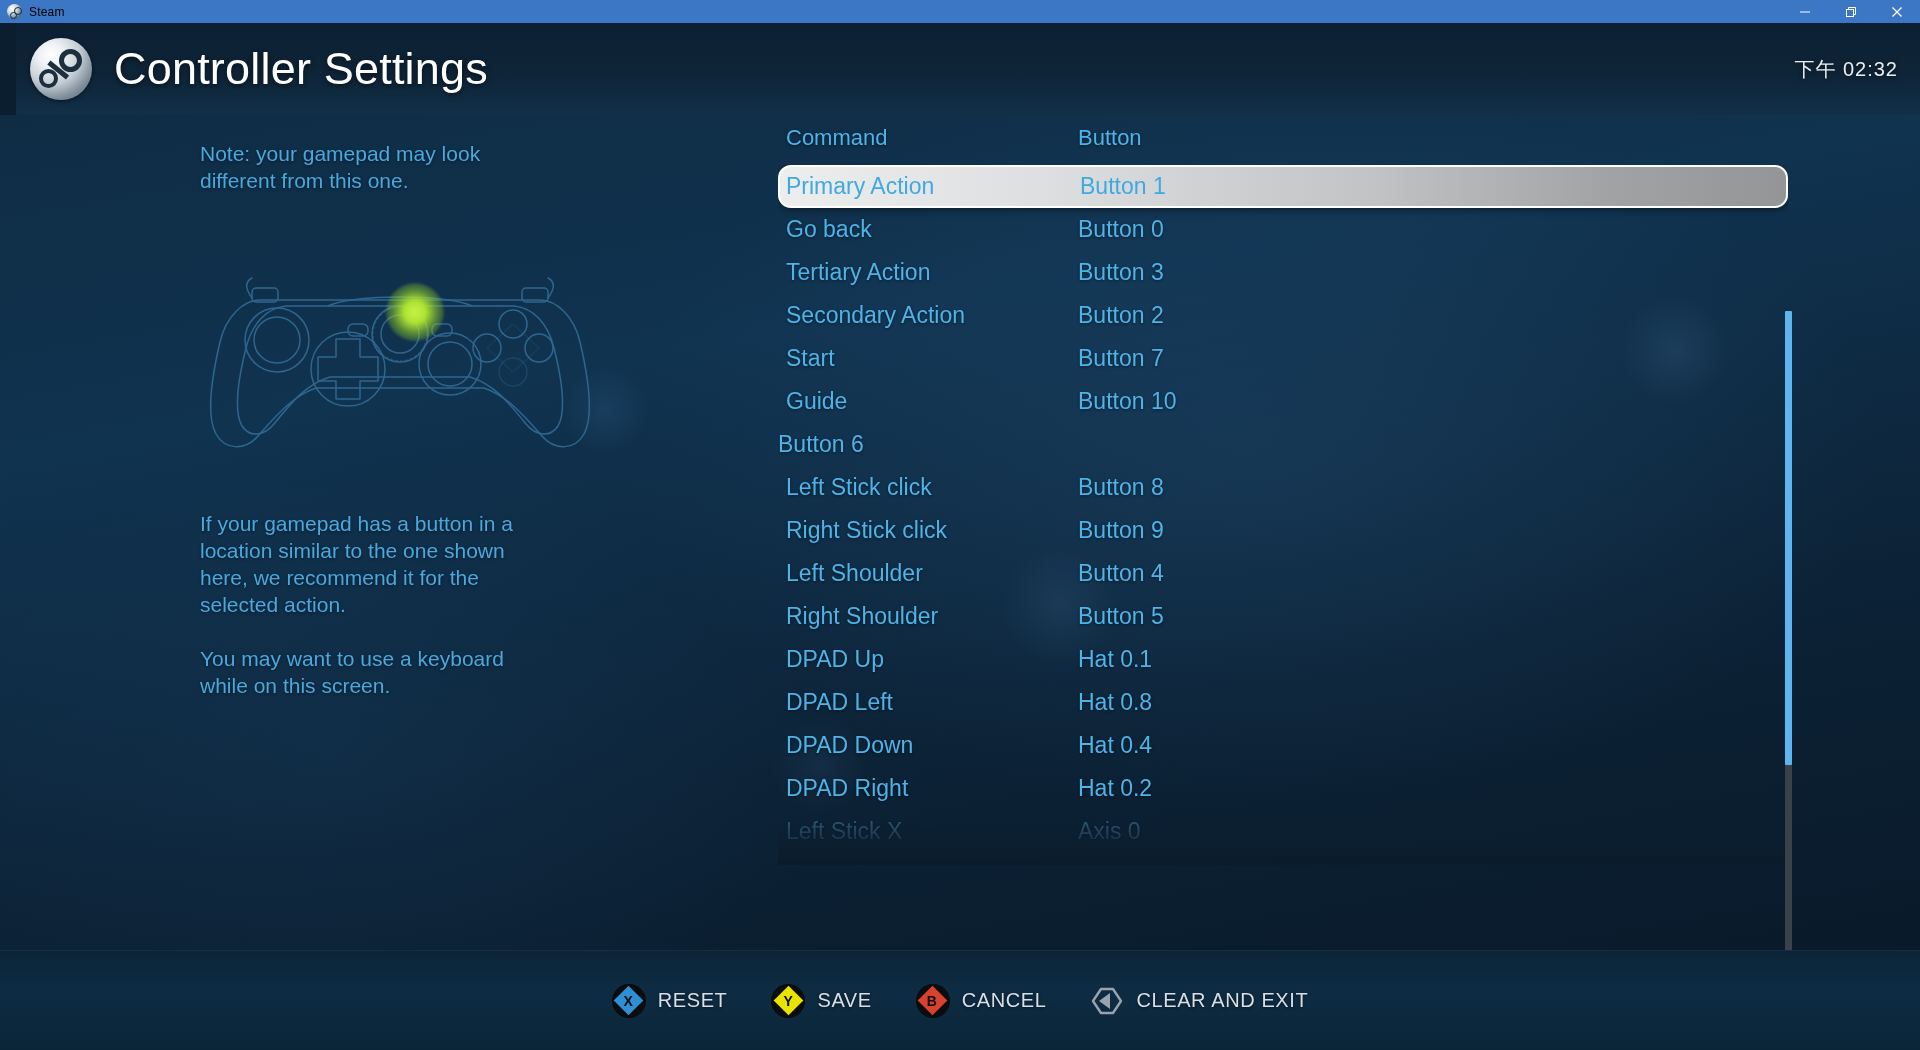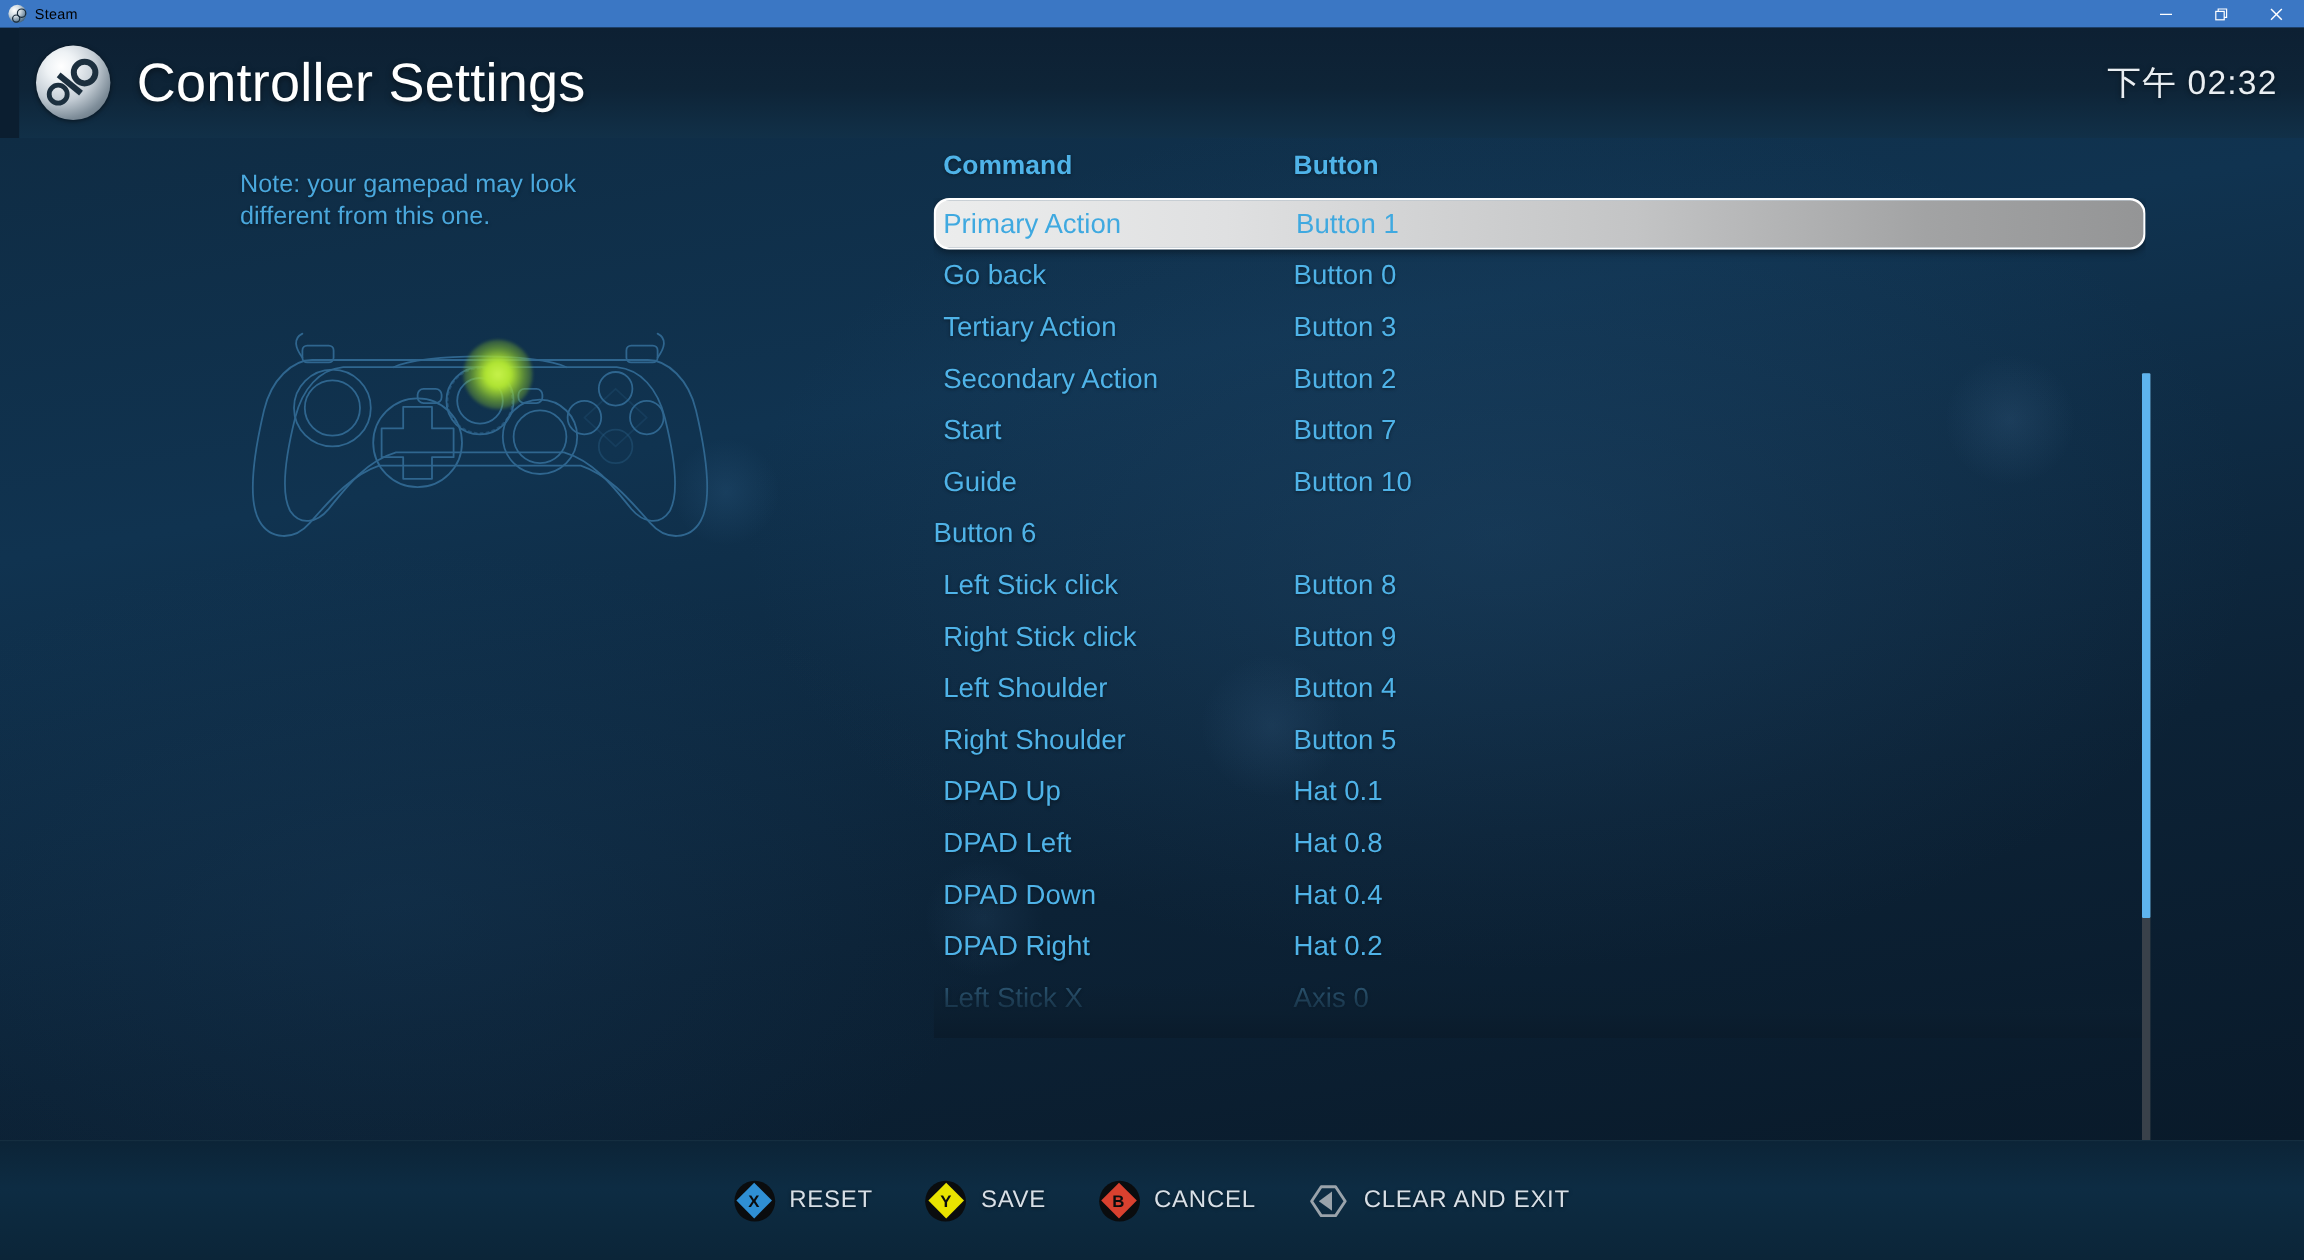"下午 02:32" #clock { font-size: 28px -> 20px }
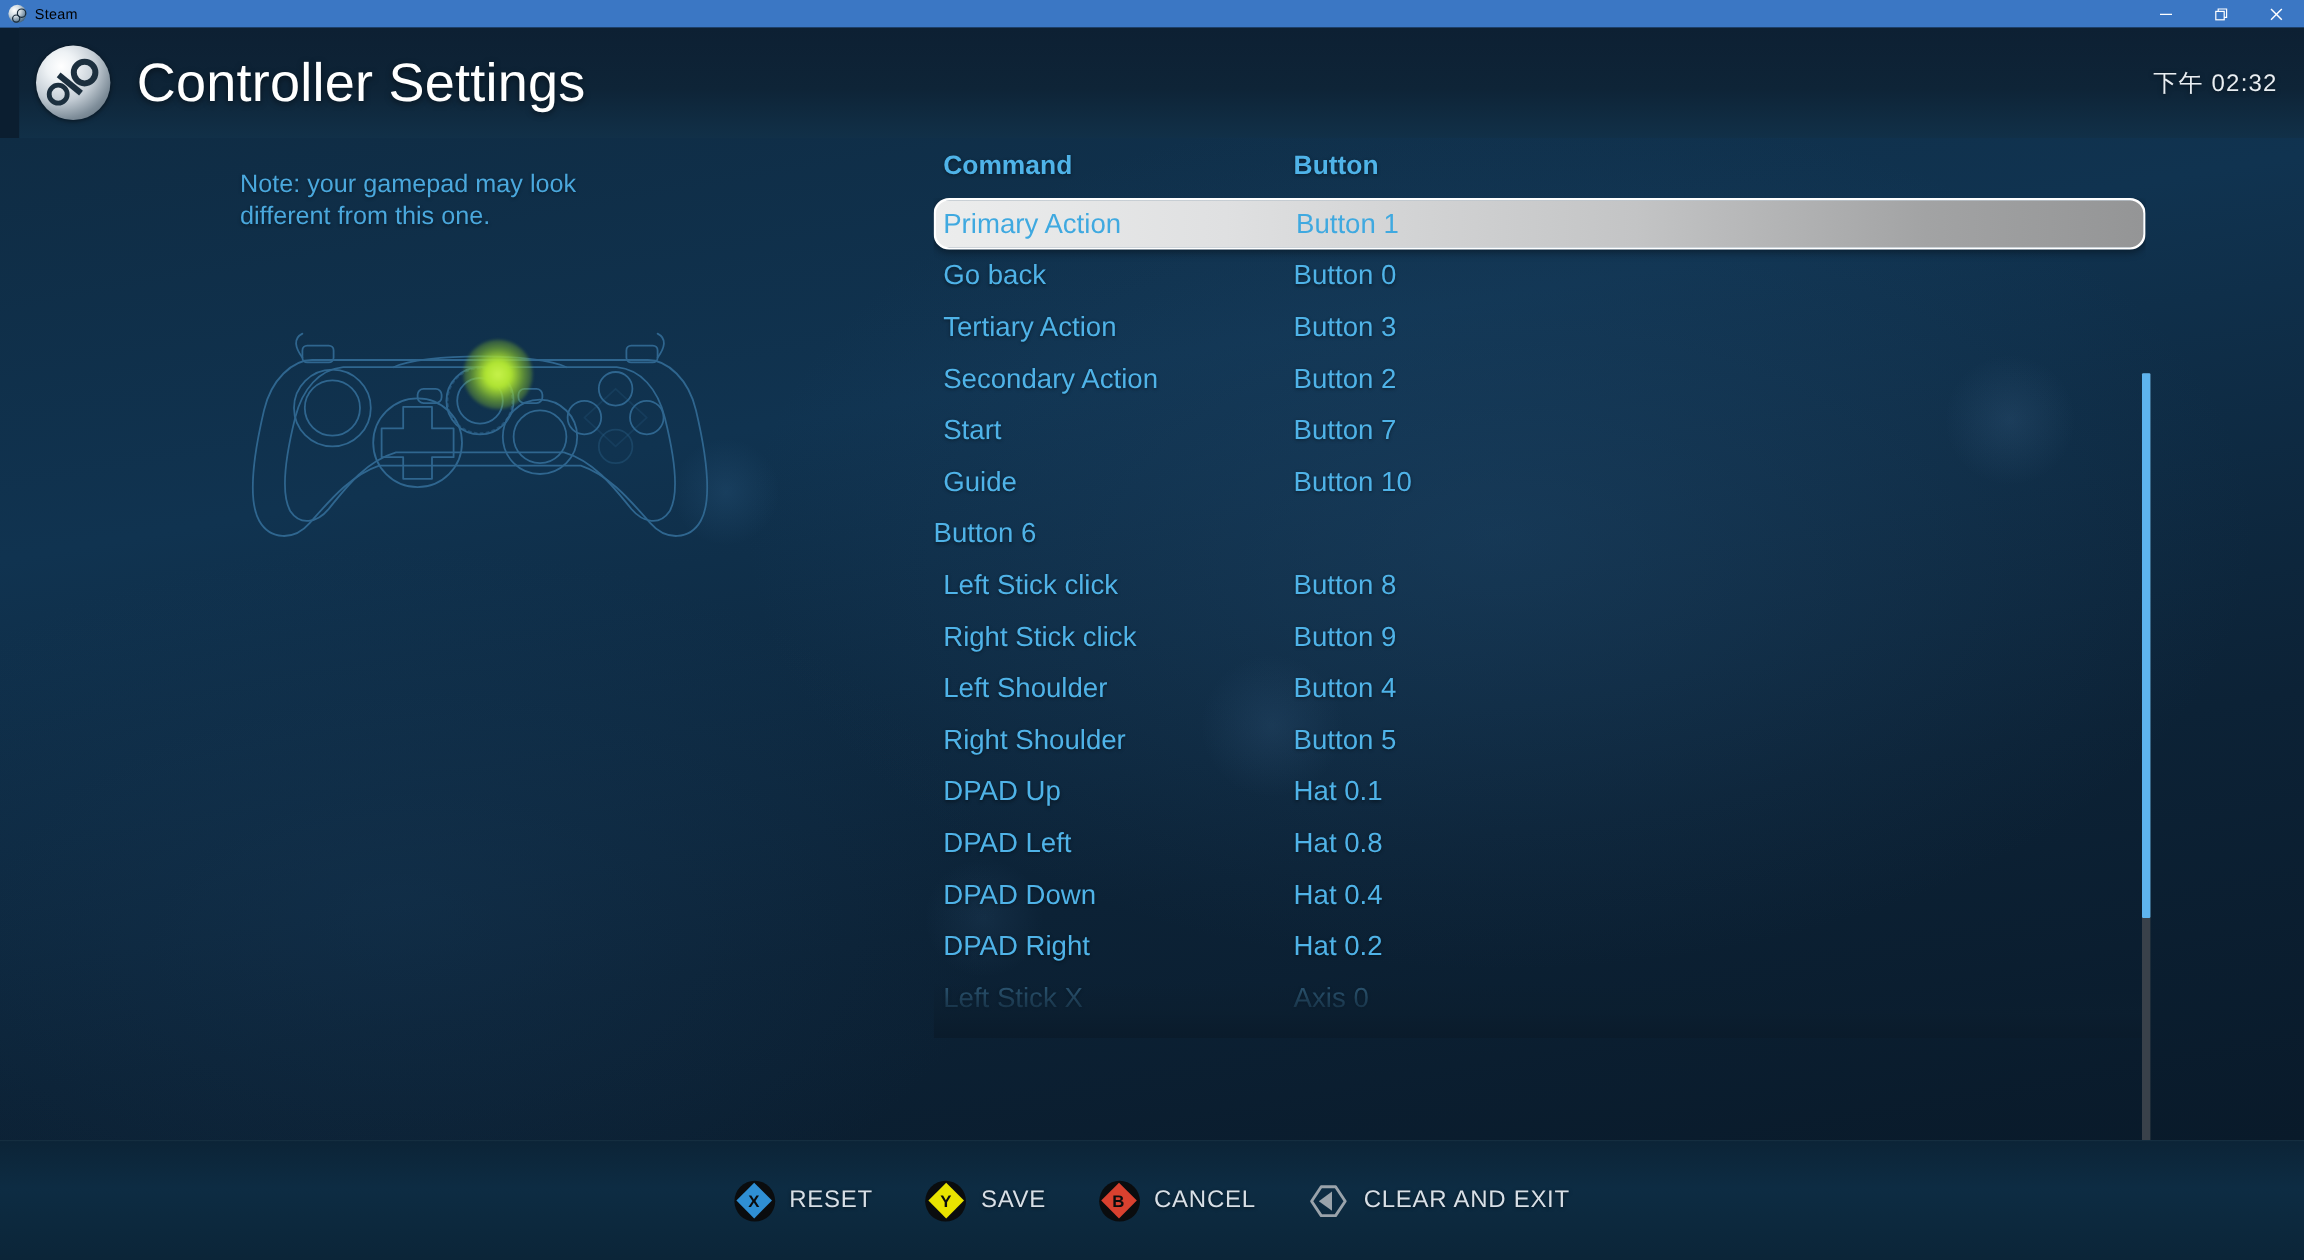"Command" #table-head .th { font-weight: bold -> normal }
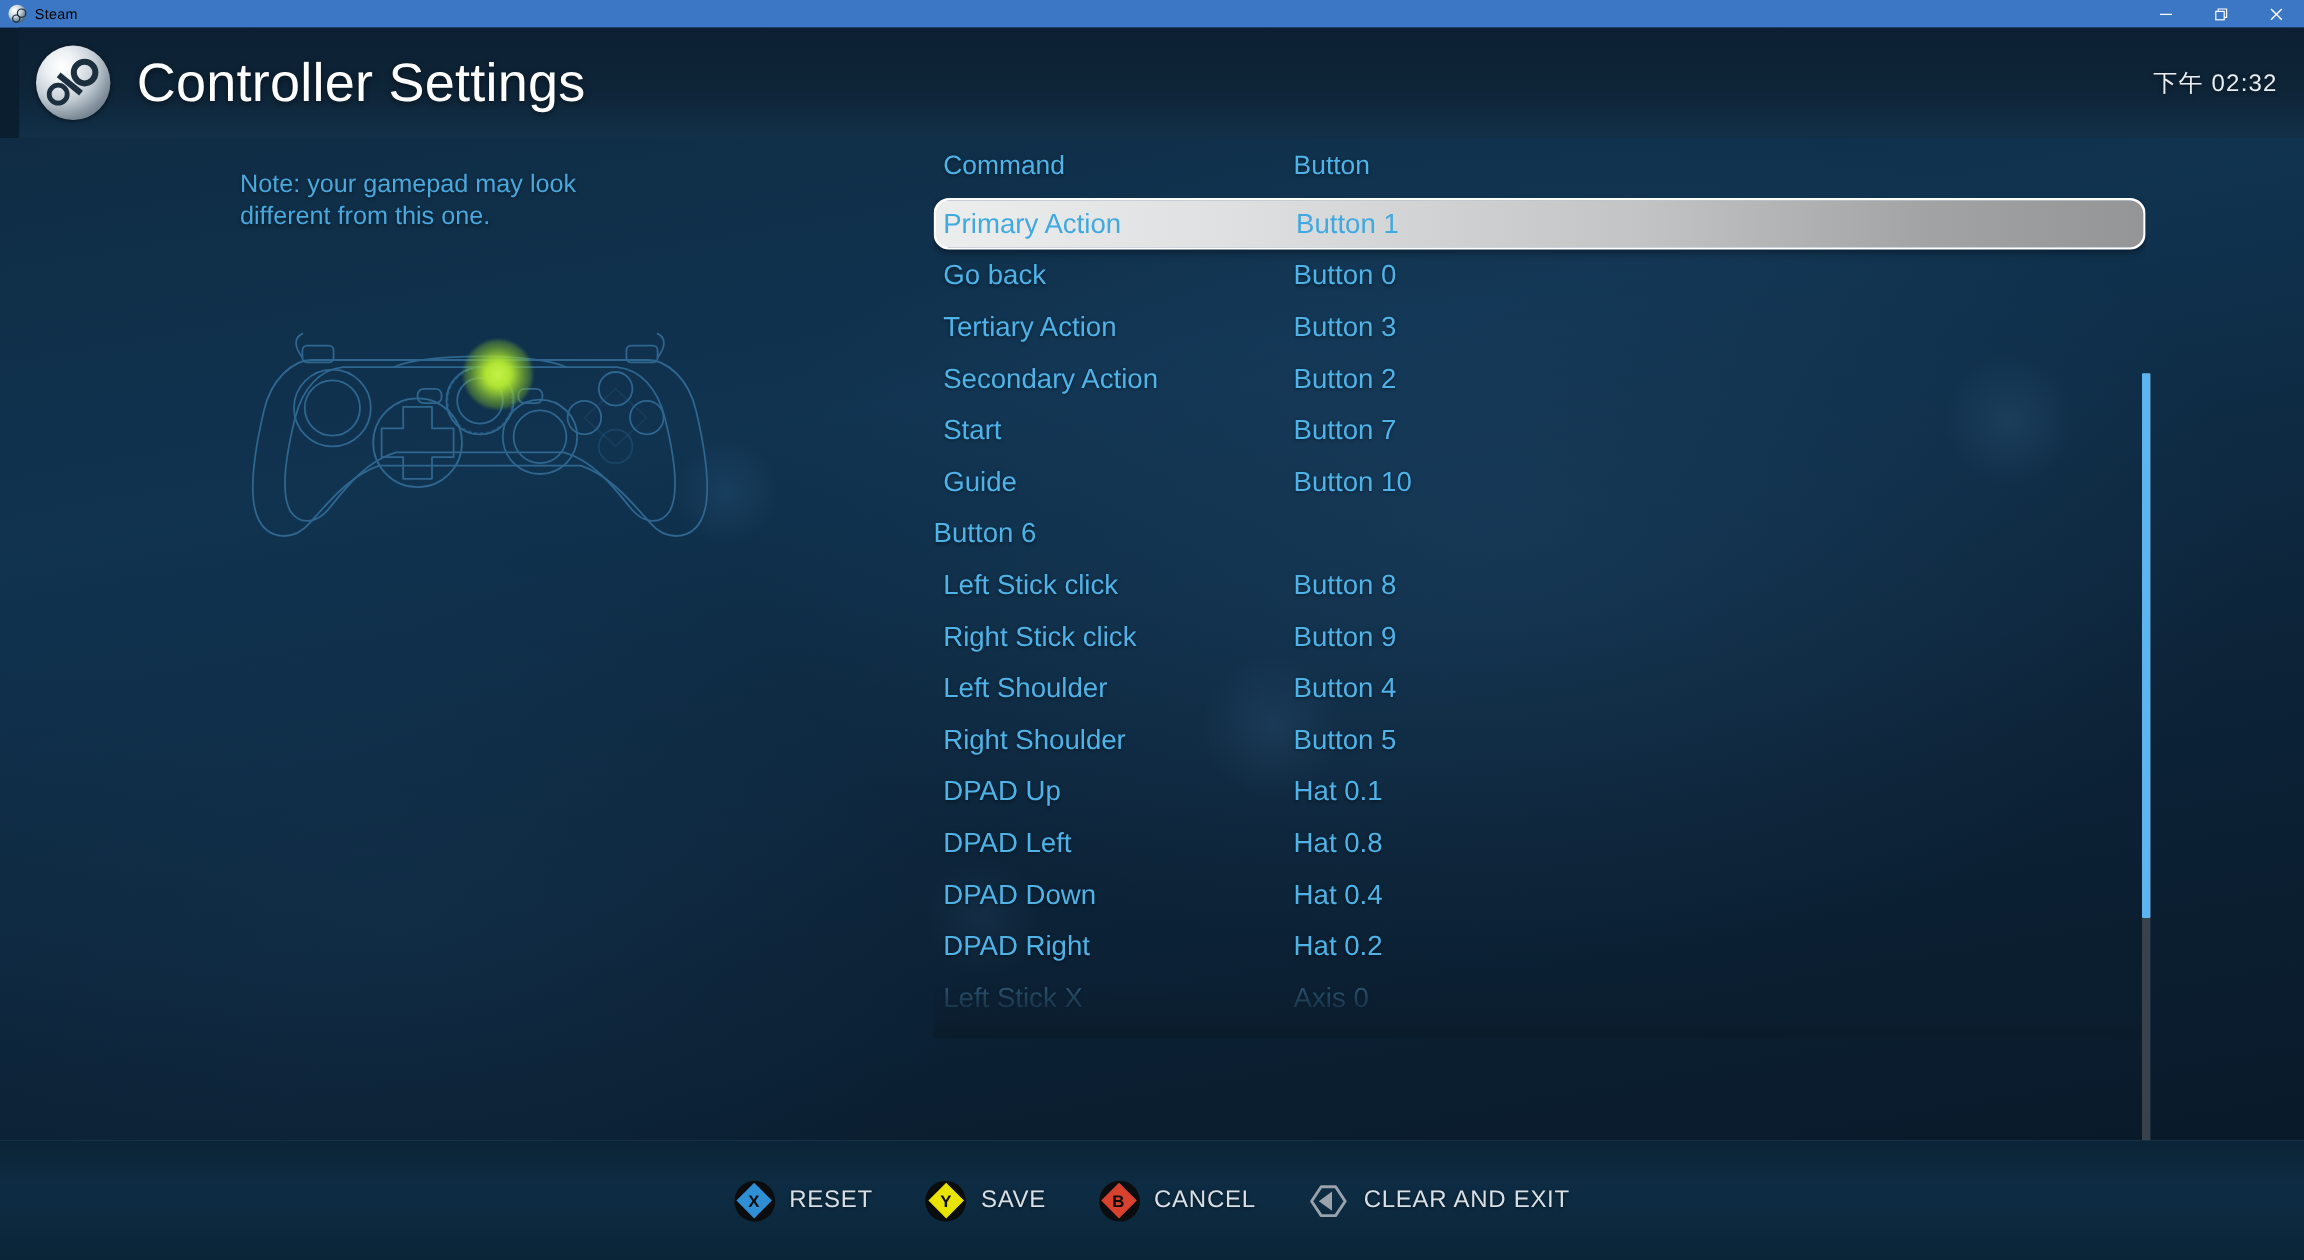"If your gamepad has a" div { html: none -> <div> <div>If your gamepad has a button in a location similar to the one shown here, we recommend it for the selected action.</div> <div>You may want to use a keyboard while on this screen.</div> </div> }
